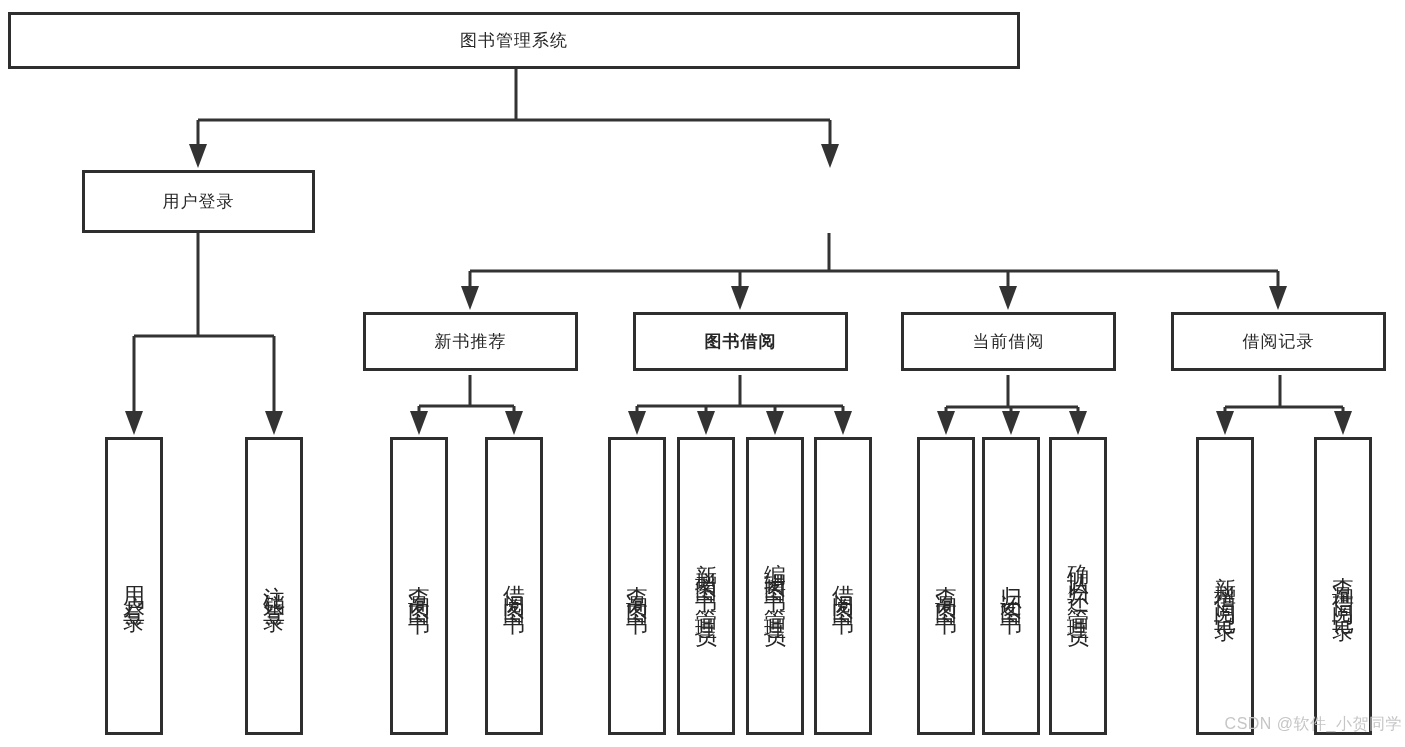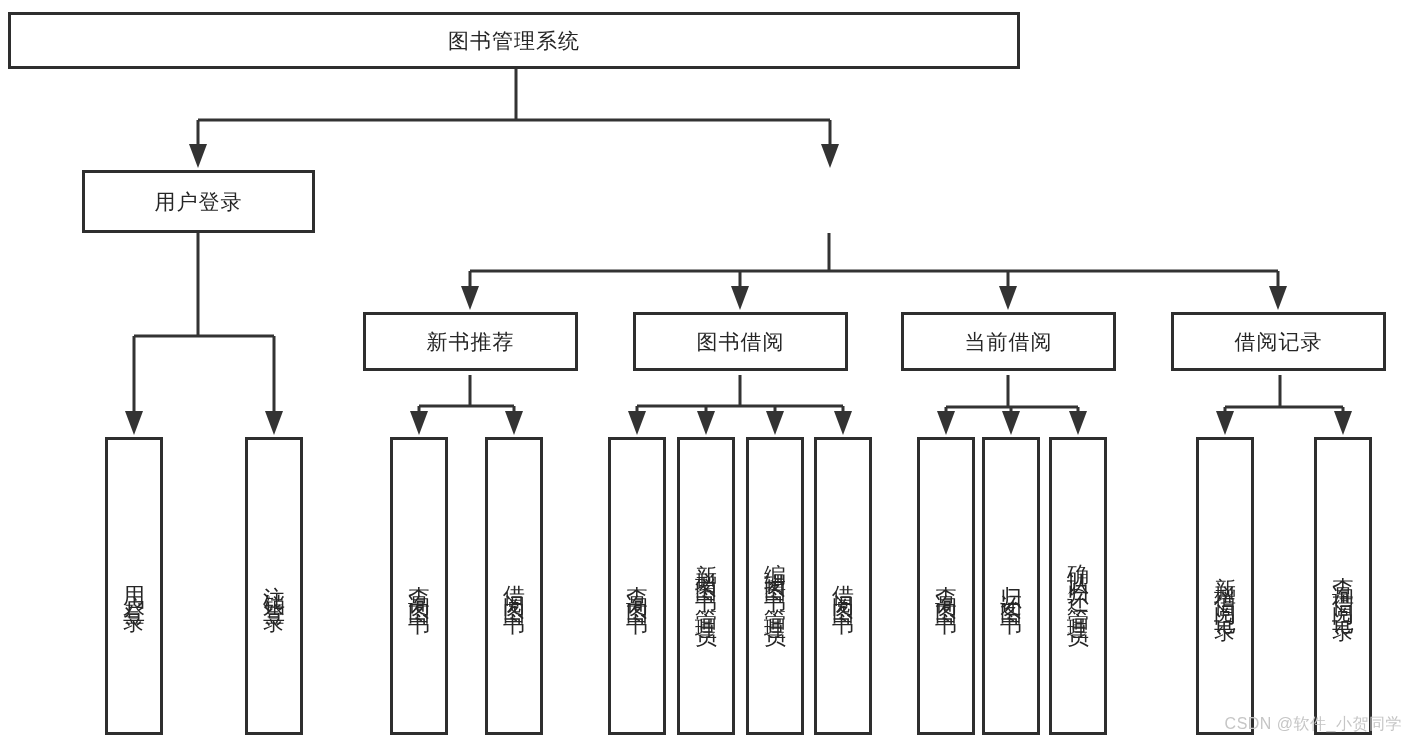"图书管理系统" .h-box { font-size: 21px -> 17px }
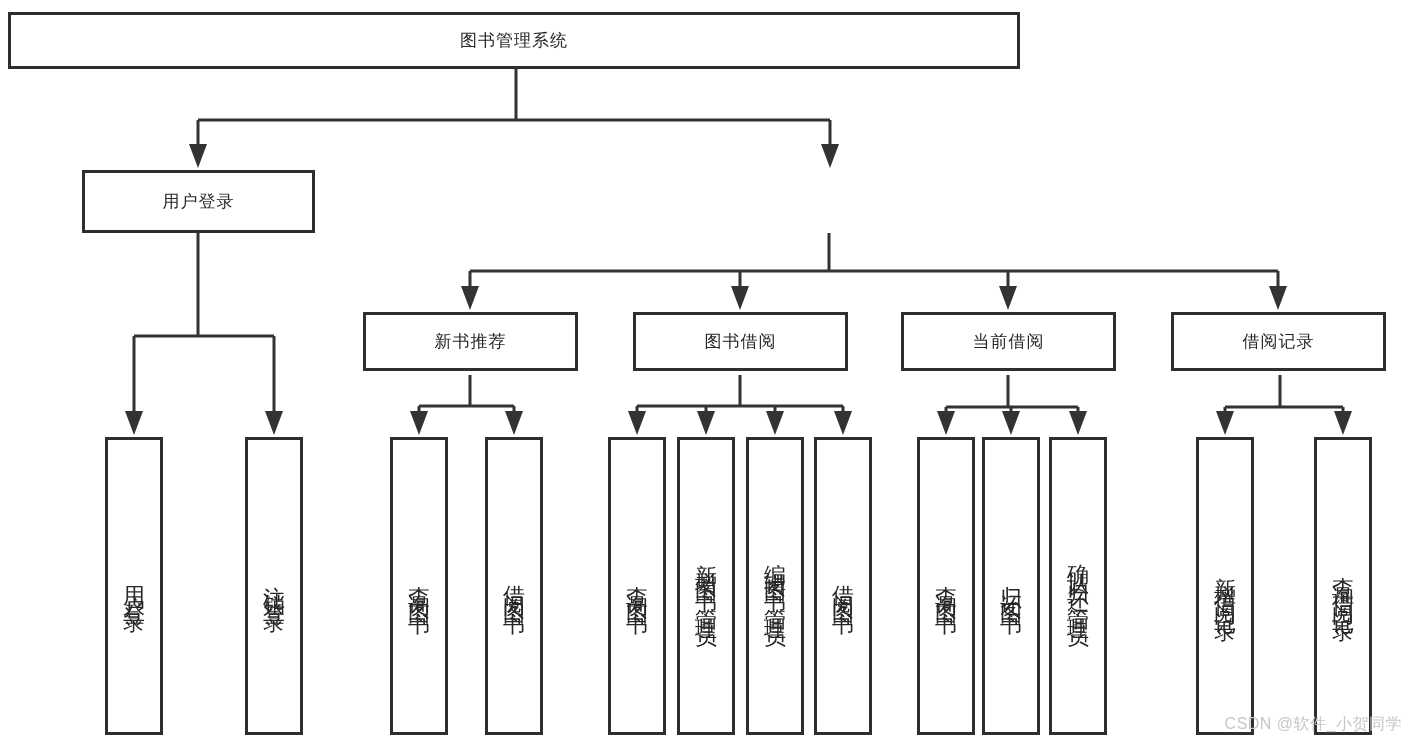"图书借阅" .n-bor { font-weight: none -> bold }
